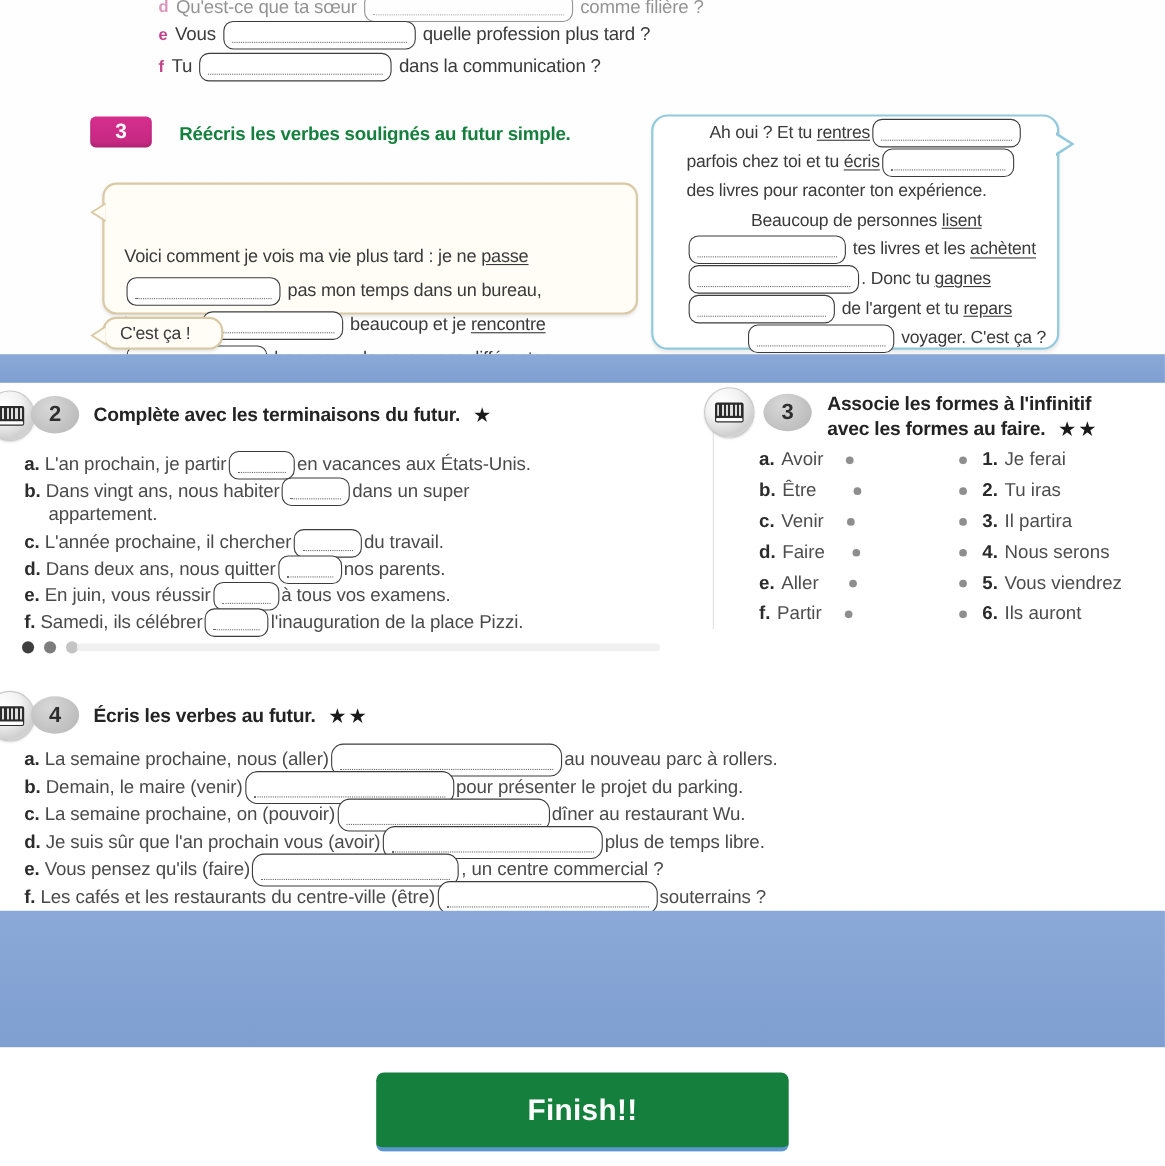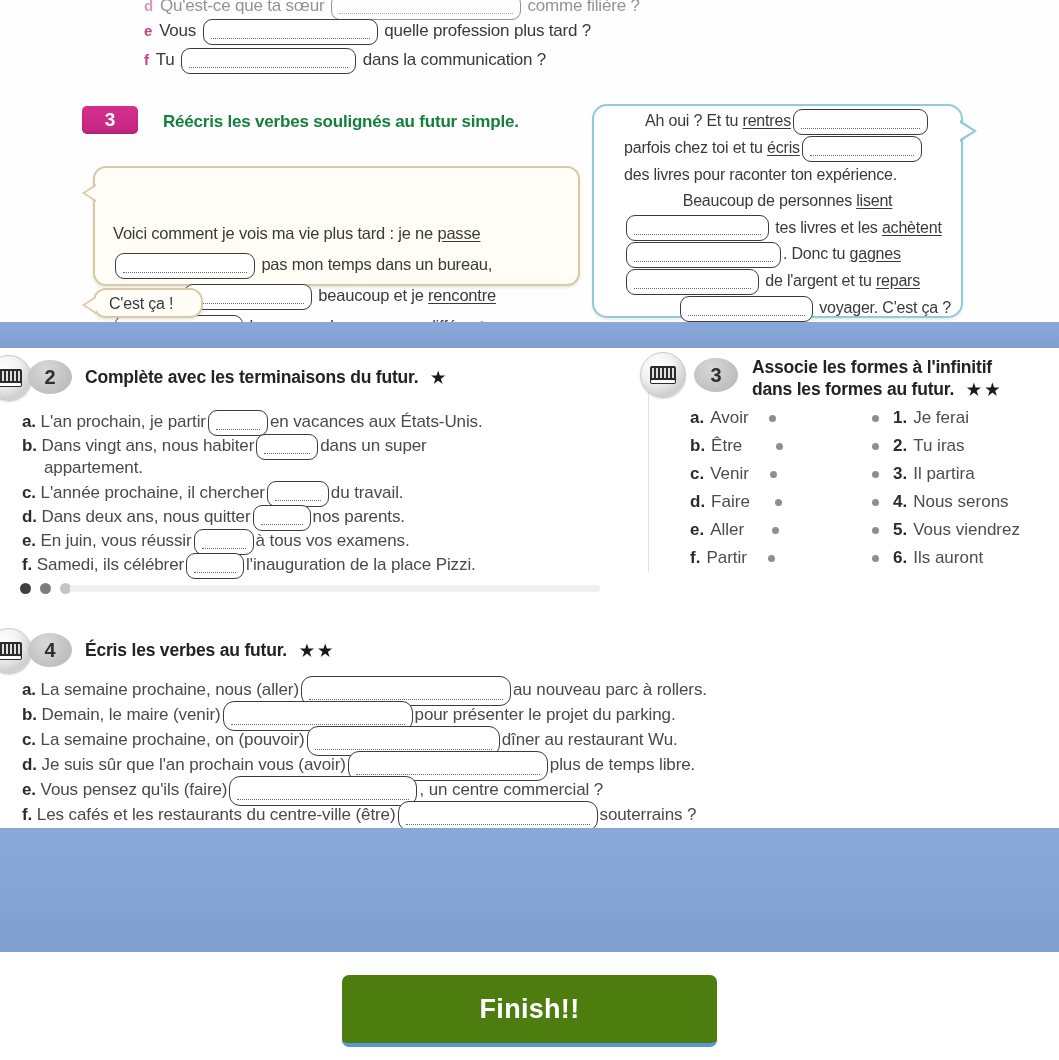"dans les formes au futur." span { text: dans les formes au futur -> avec les formes au faire }
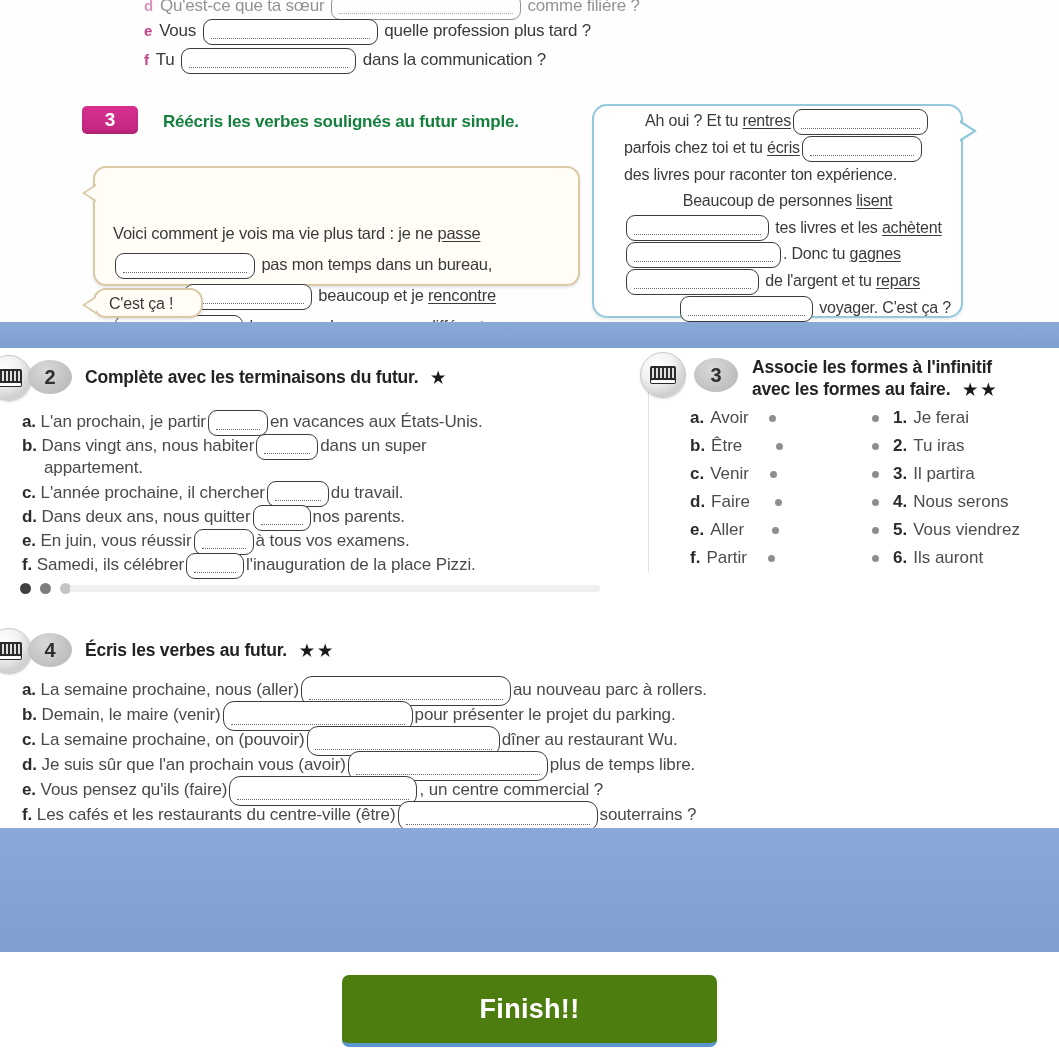"Finish!!" #finishBtn { background: #4d7c0f -> #15803d }
